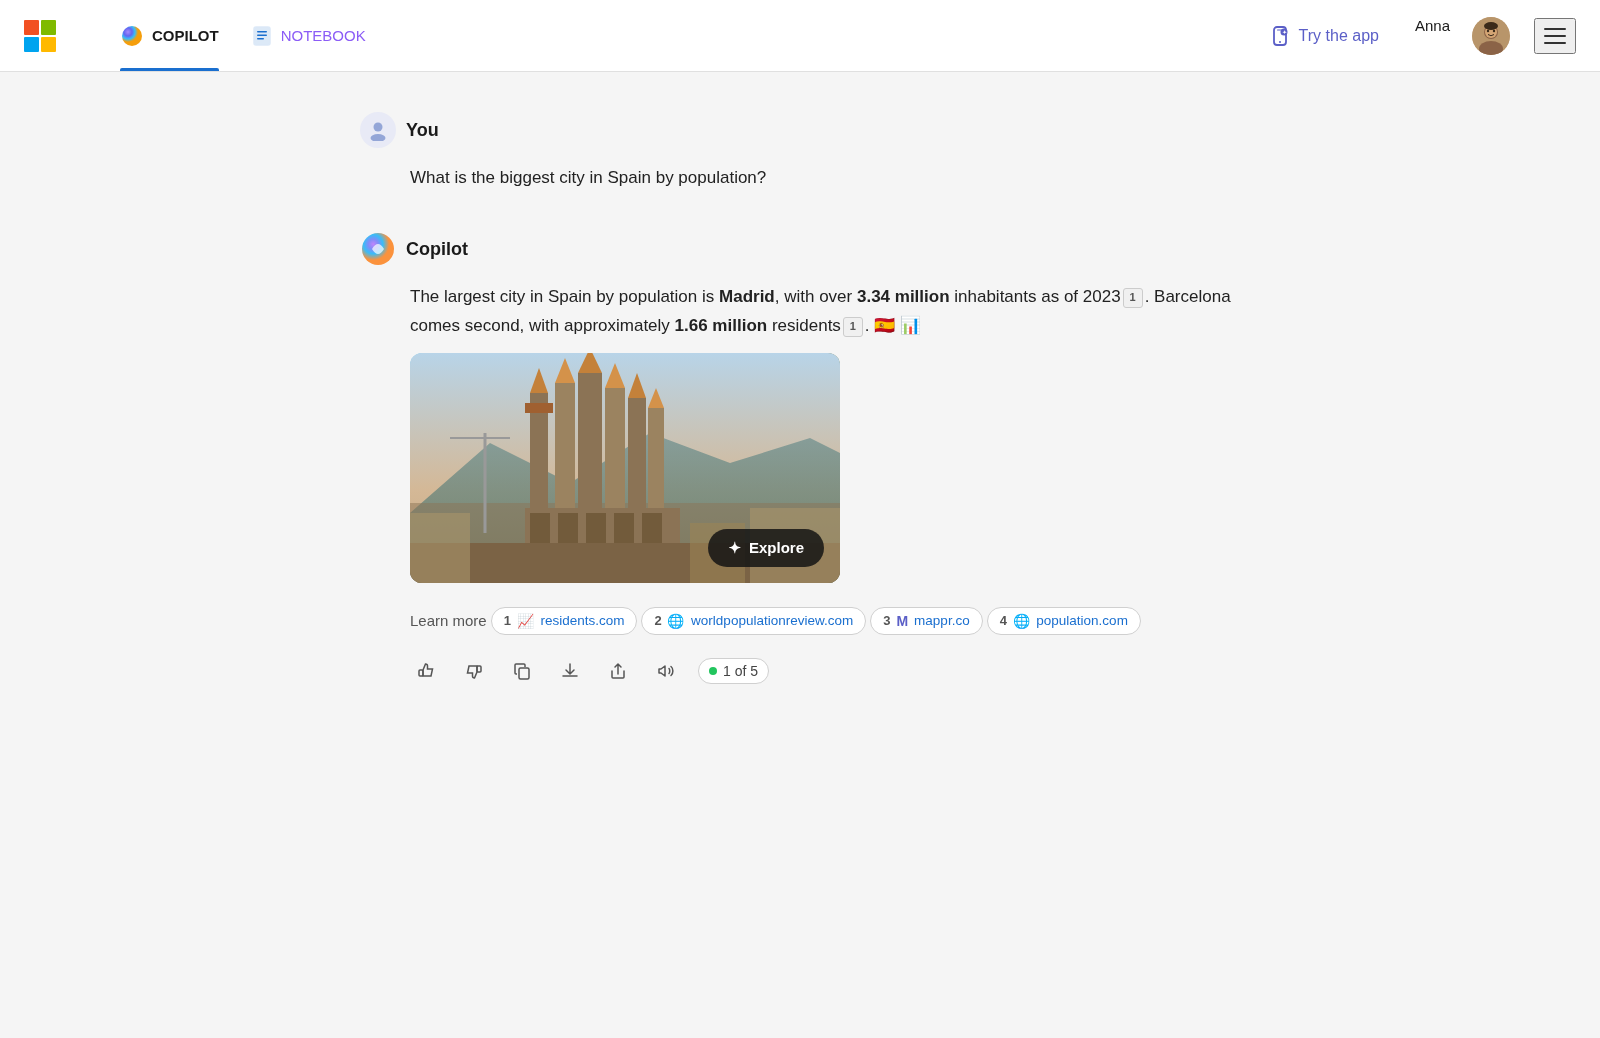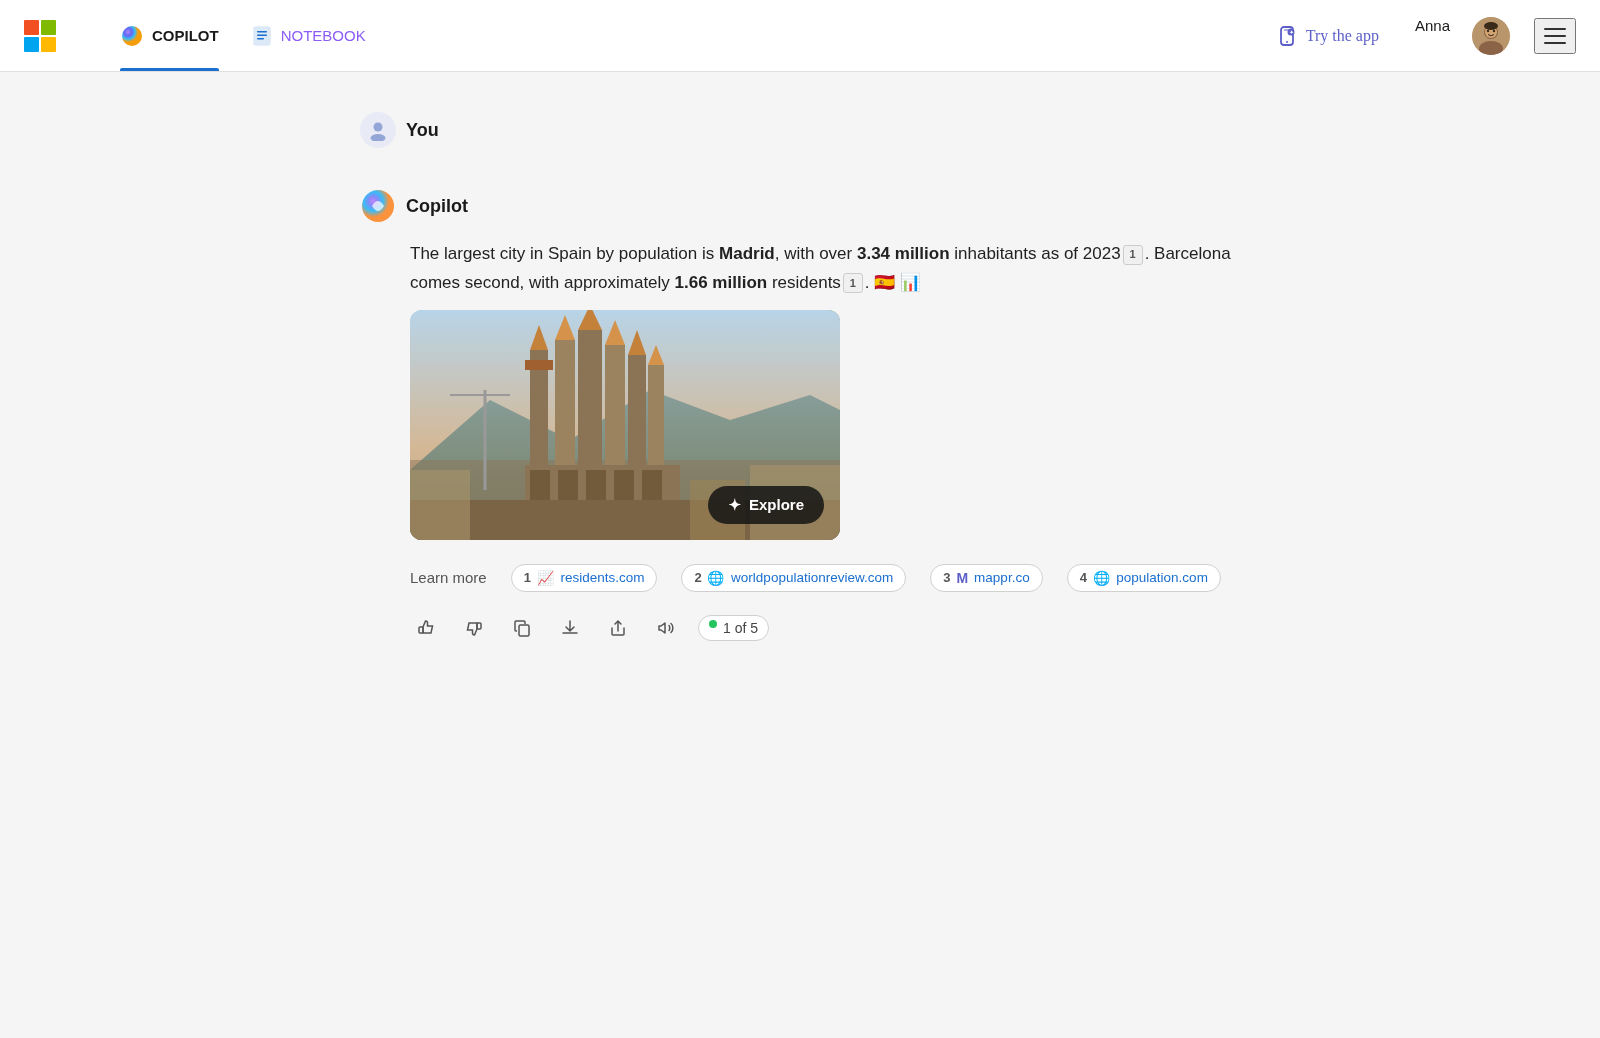"Try the app" .try-app-btn { font-family: Liberation Serif, serif -> none }
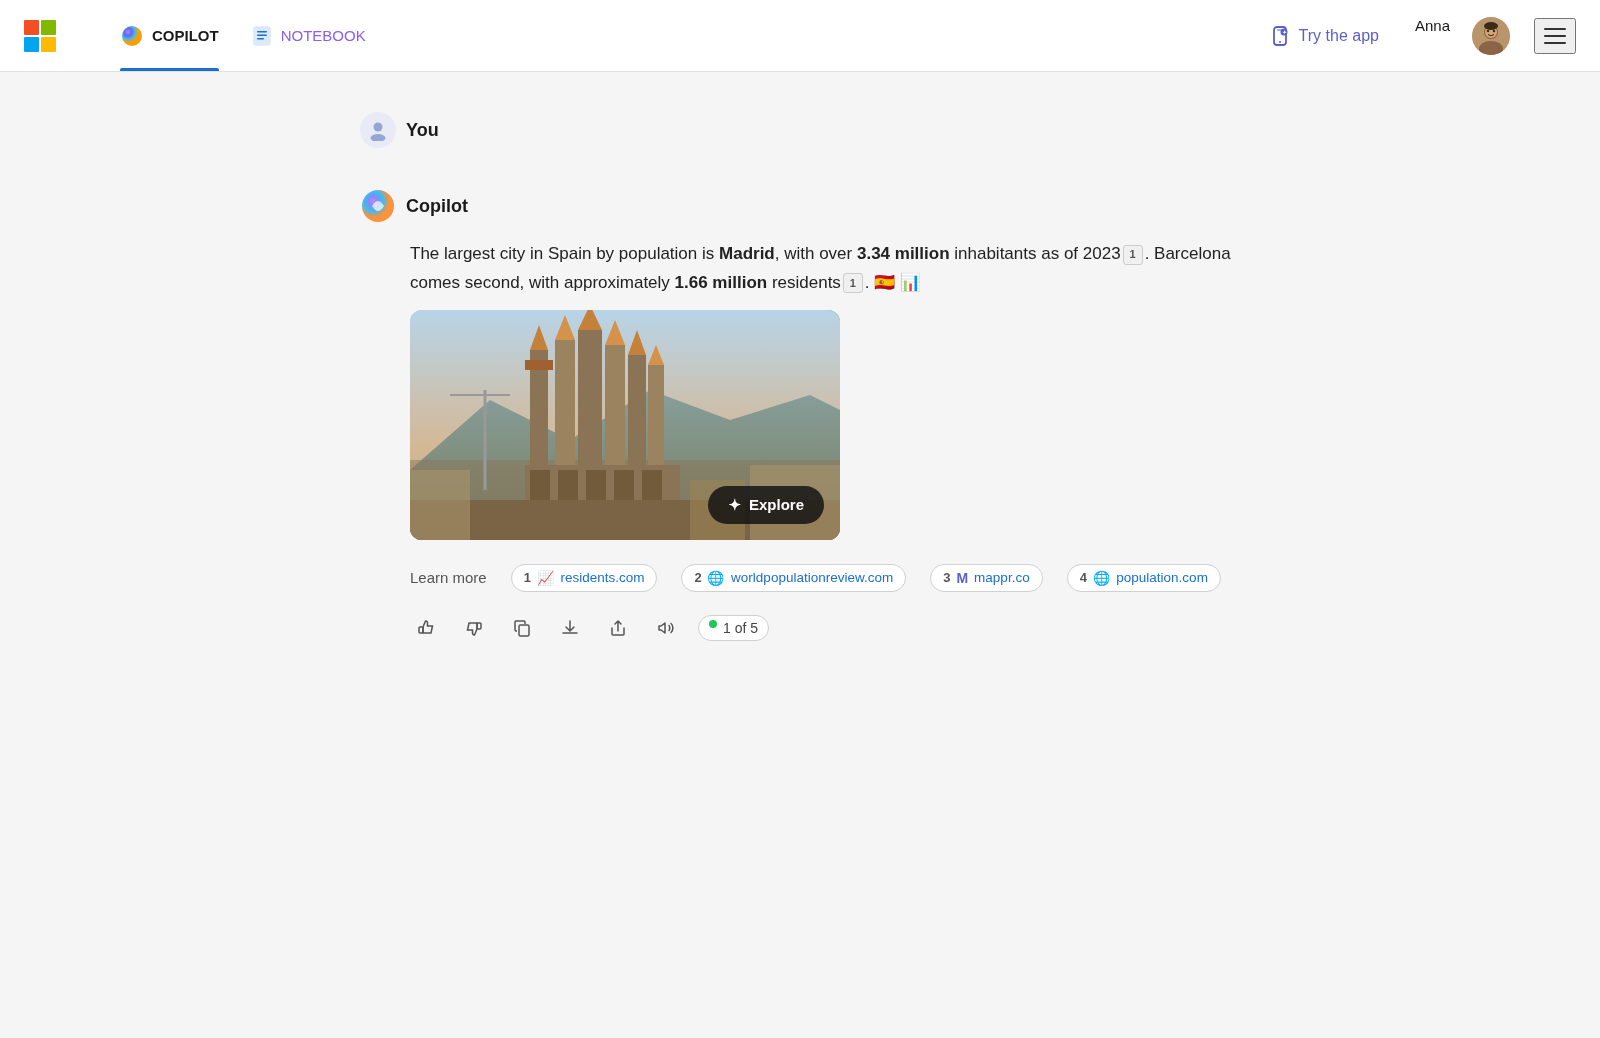"What is the biggest city" p.message-text { html: none -> <p>What is the biggest city in Spain by population?</p> }
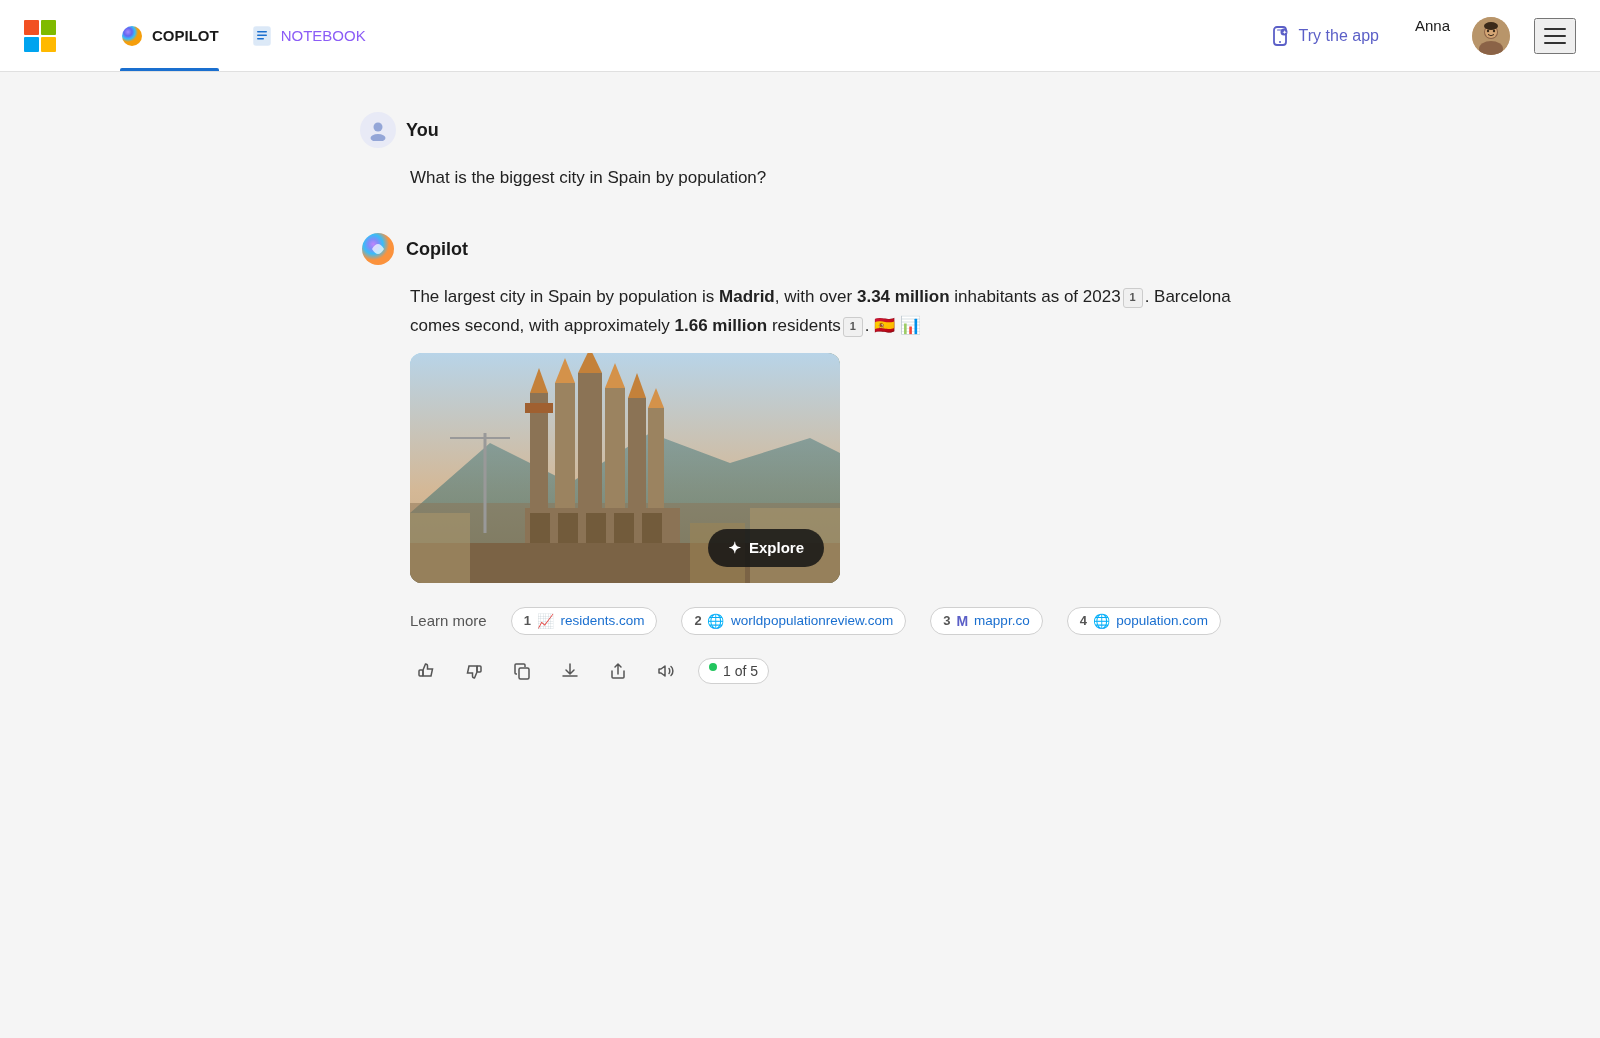"Learn more" .learn-more-section { gap: 24px -> 4px }
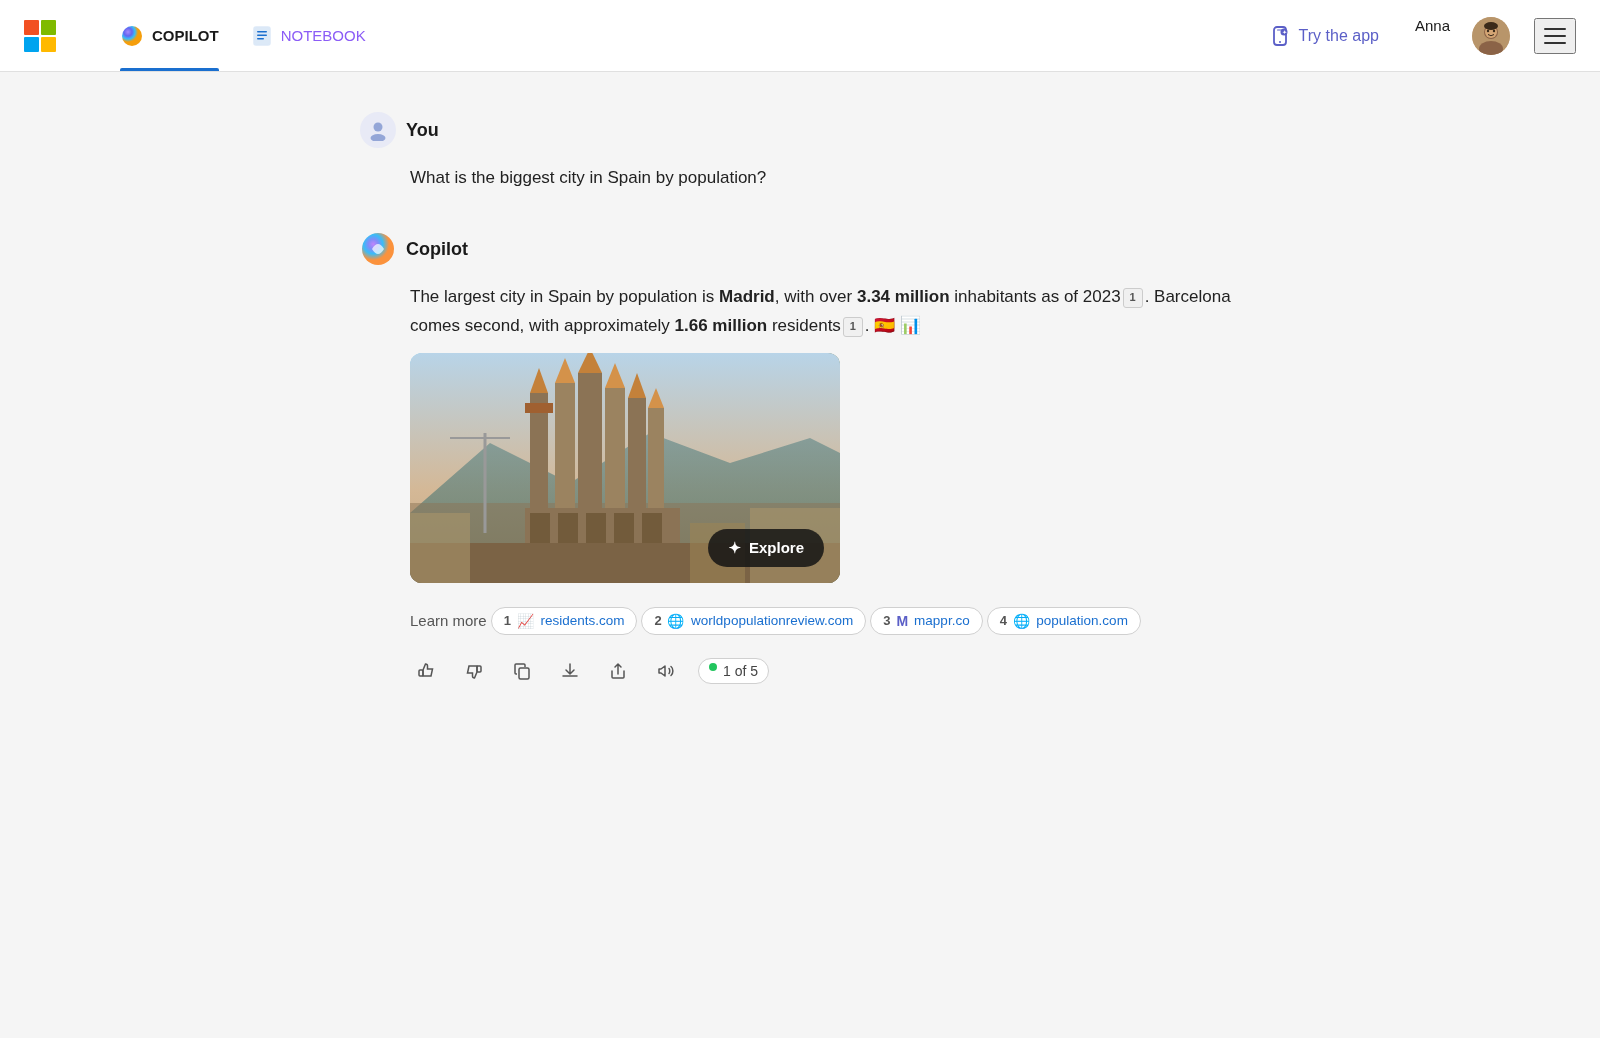"1 of 5" .page-indicator { align-items: flex-start -> center }
